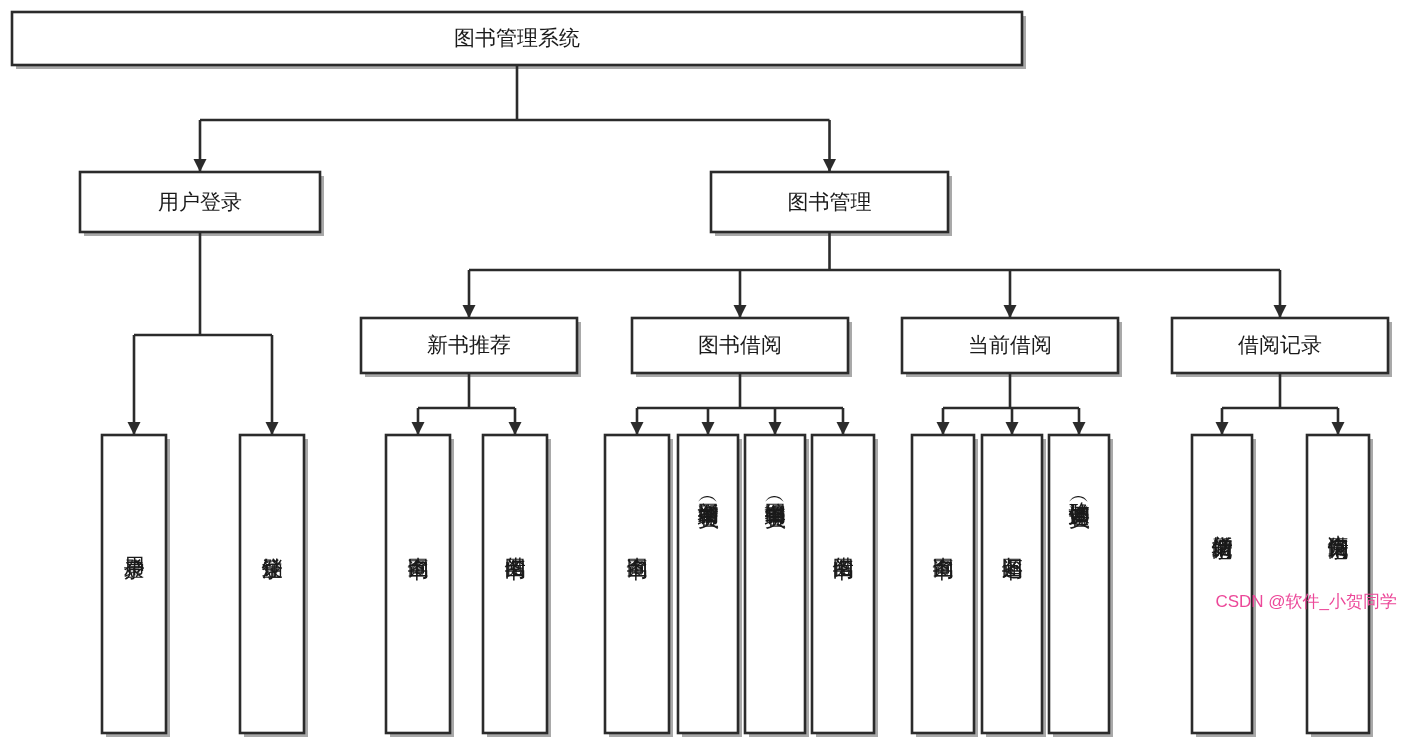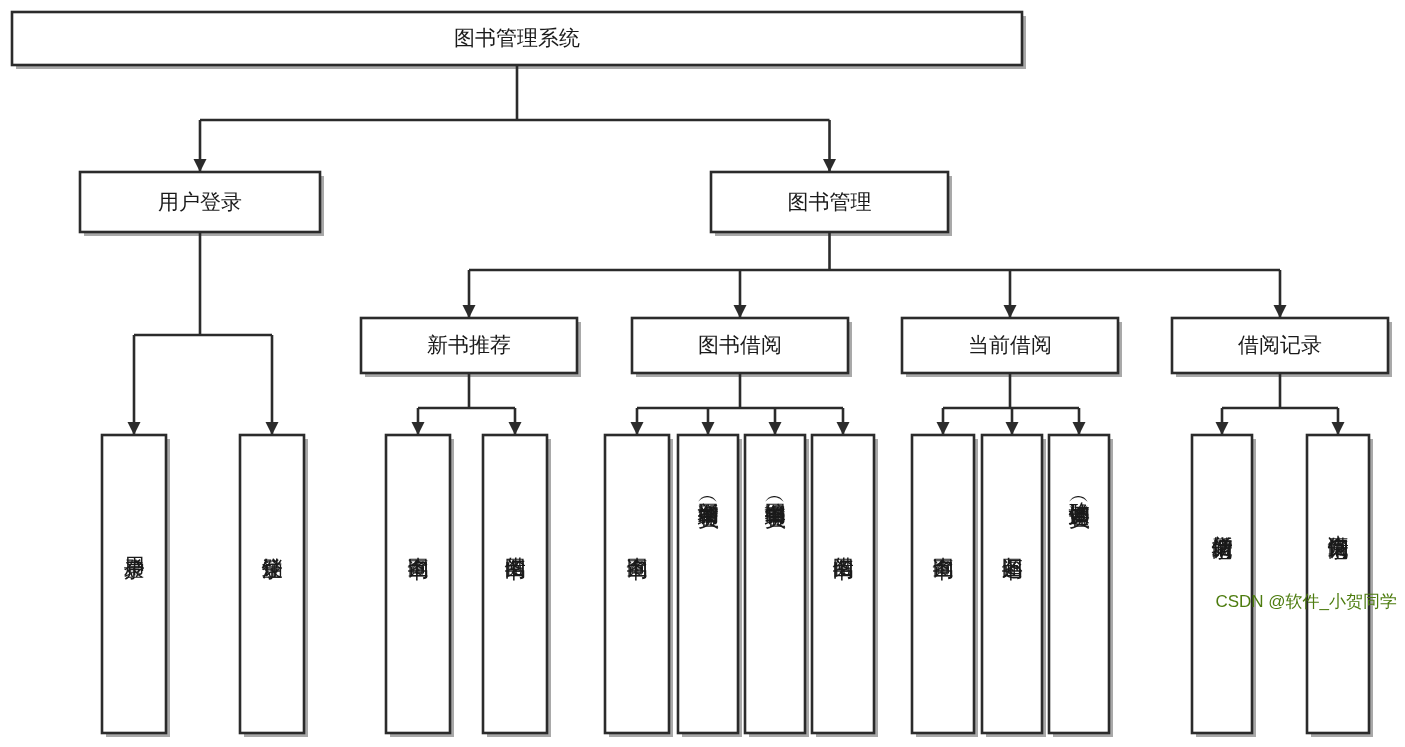"CSDN @软件_小贺同学" .watermark { color: #4d7c0f -> #ec4899 }
